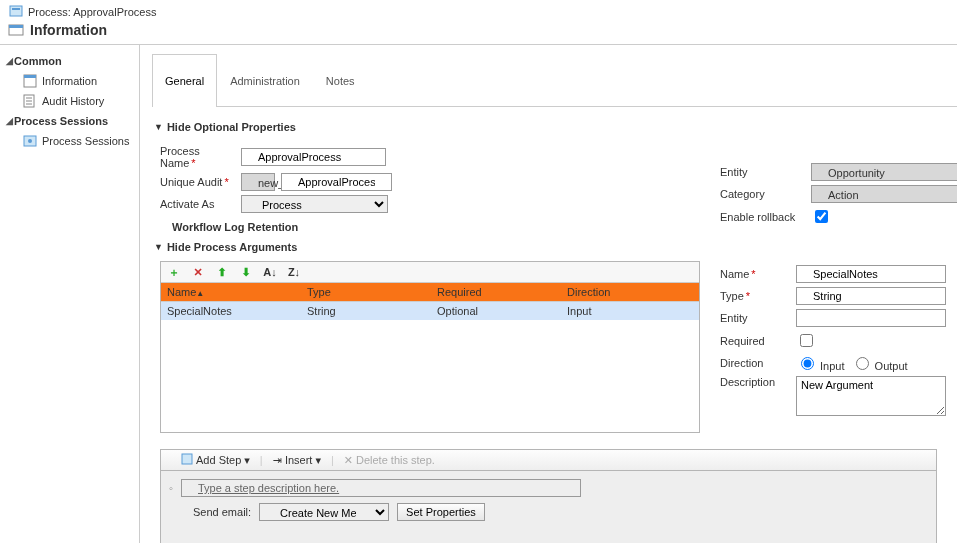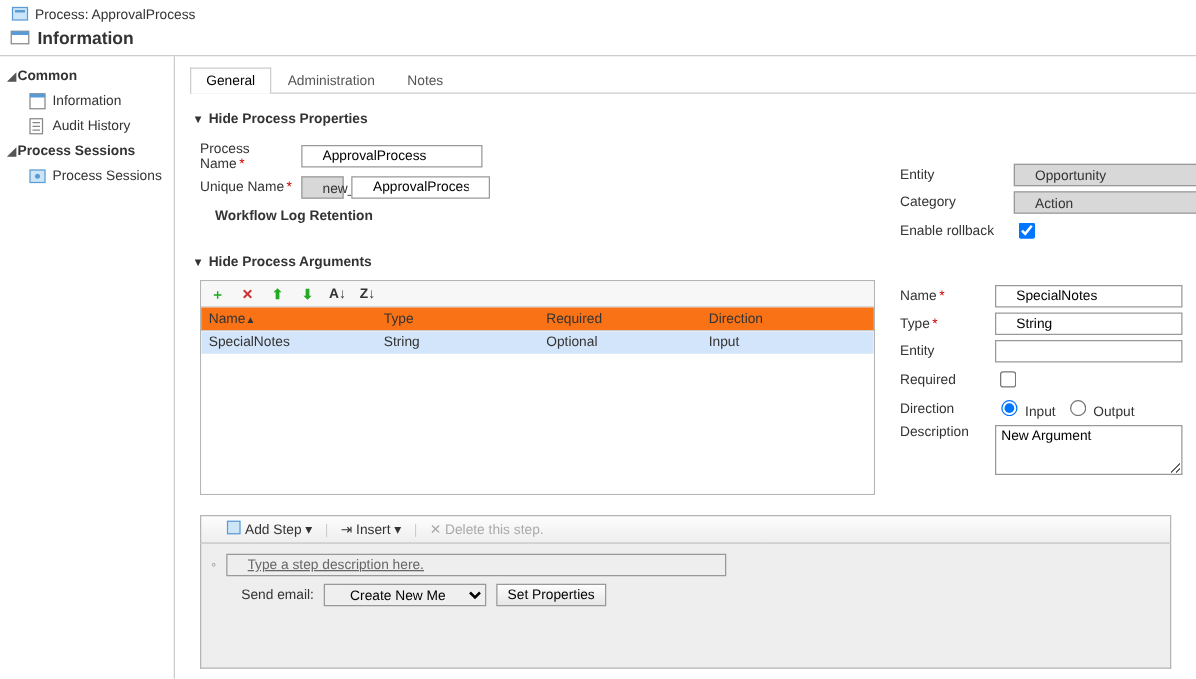"General" .tab { padding: 4px 12px -> 20px 12px }
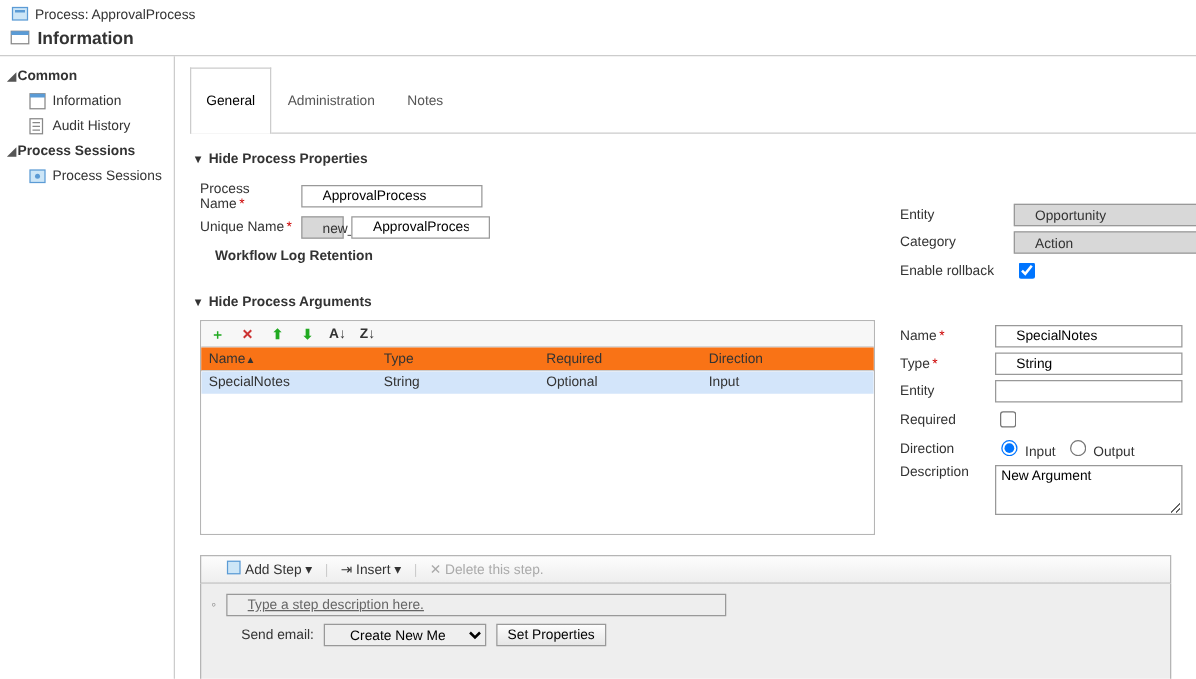"Hide Process Properties" span { text: Process -> Optional }
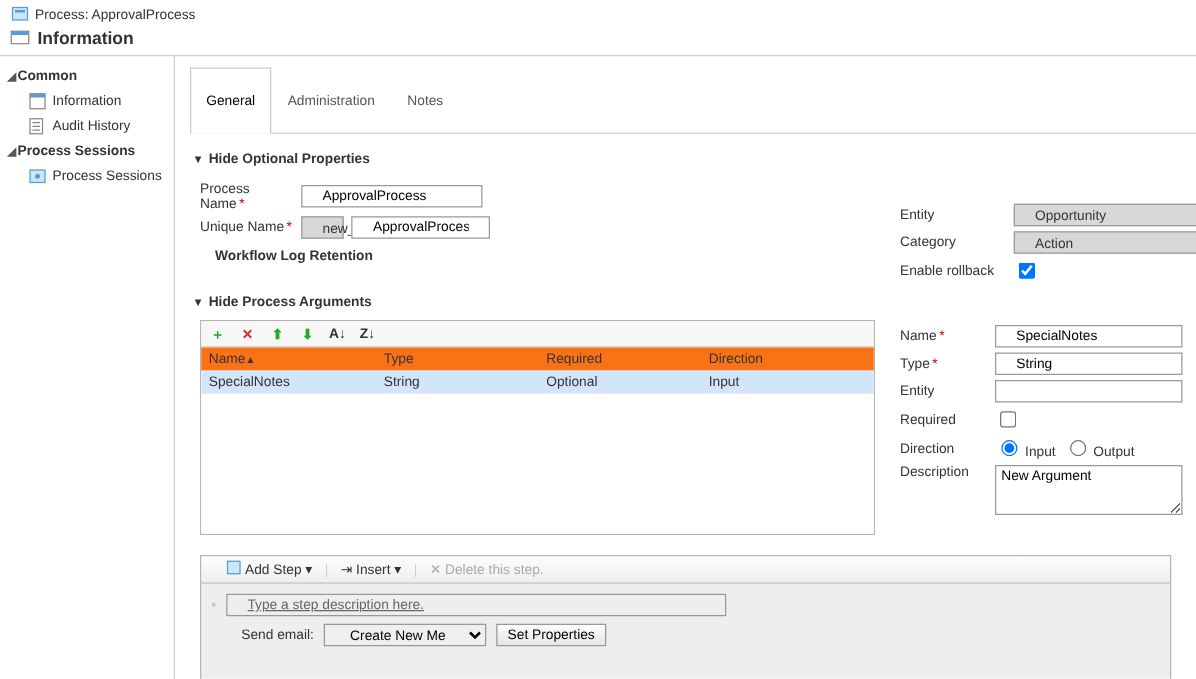"Unique Name" span { text: Name -> Audit }
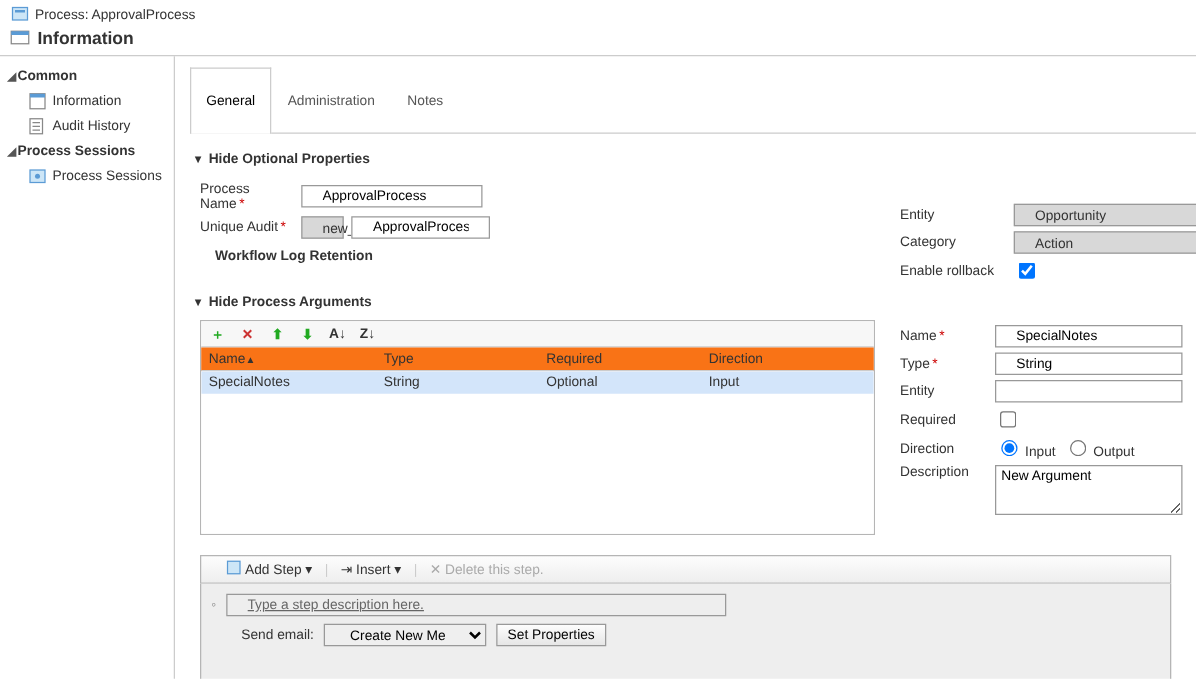"Activate As" div.form-row { html: none -> <div> <span>Activate As</span> <select> <option>Process</option> </select> </div> }
